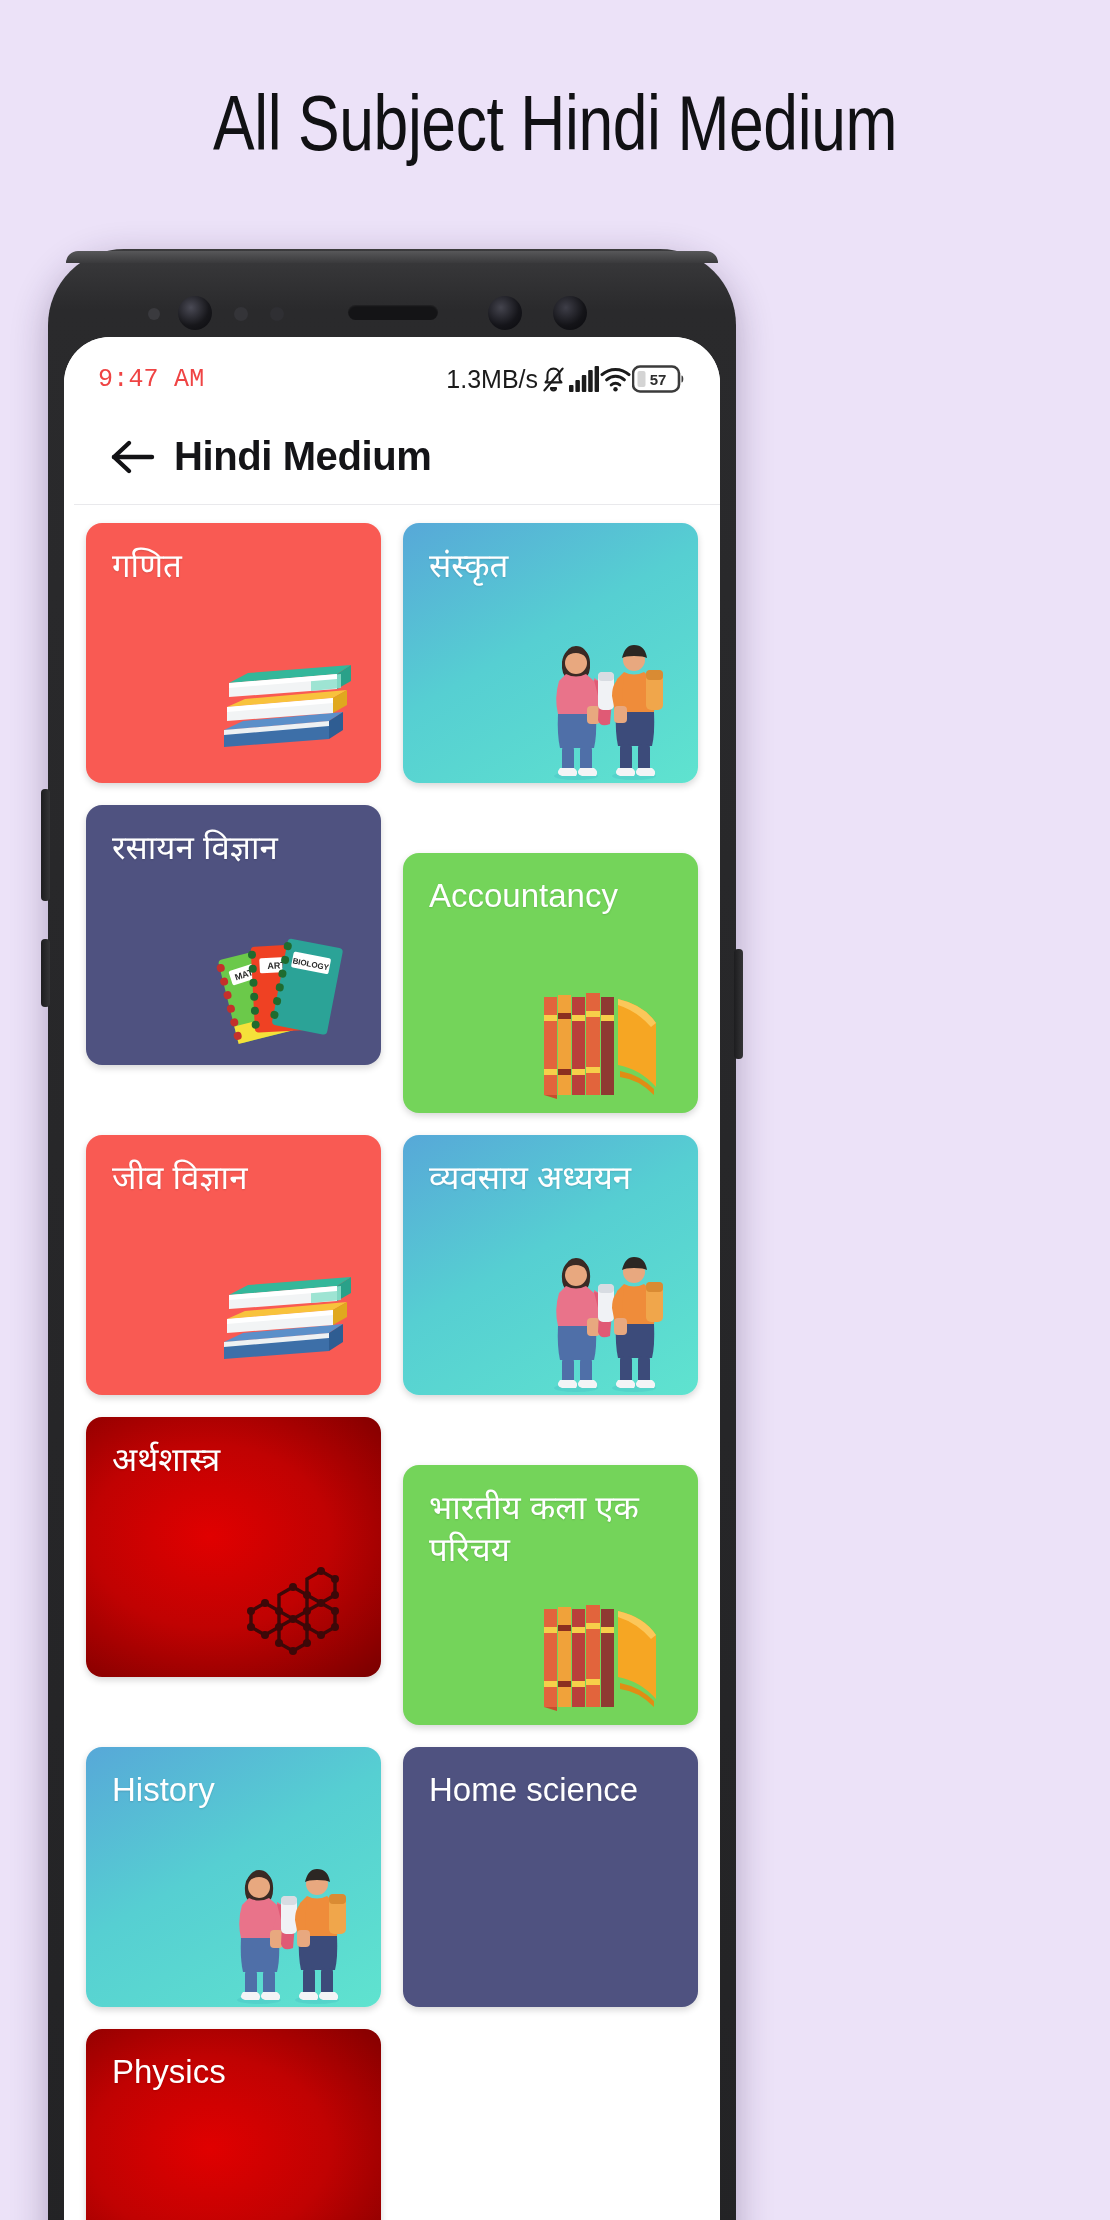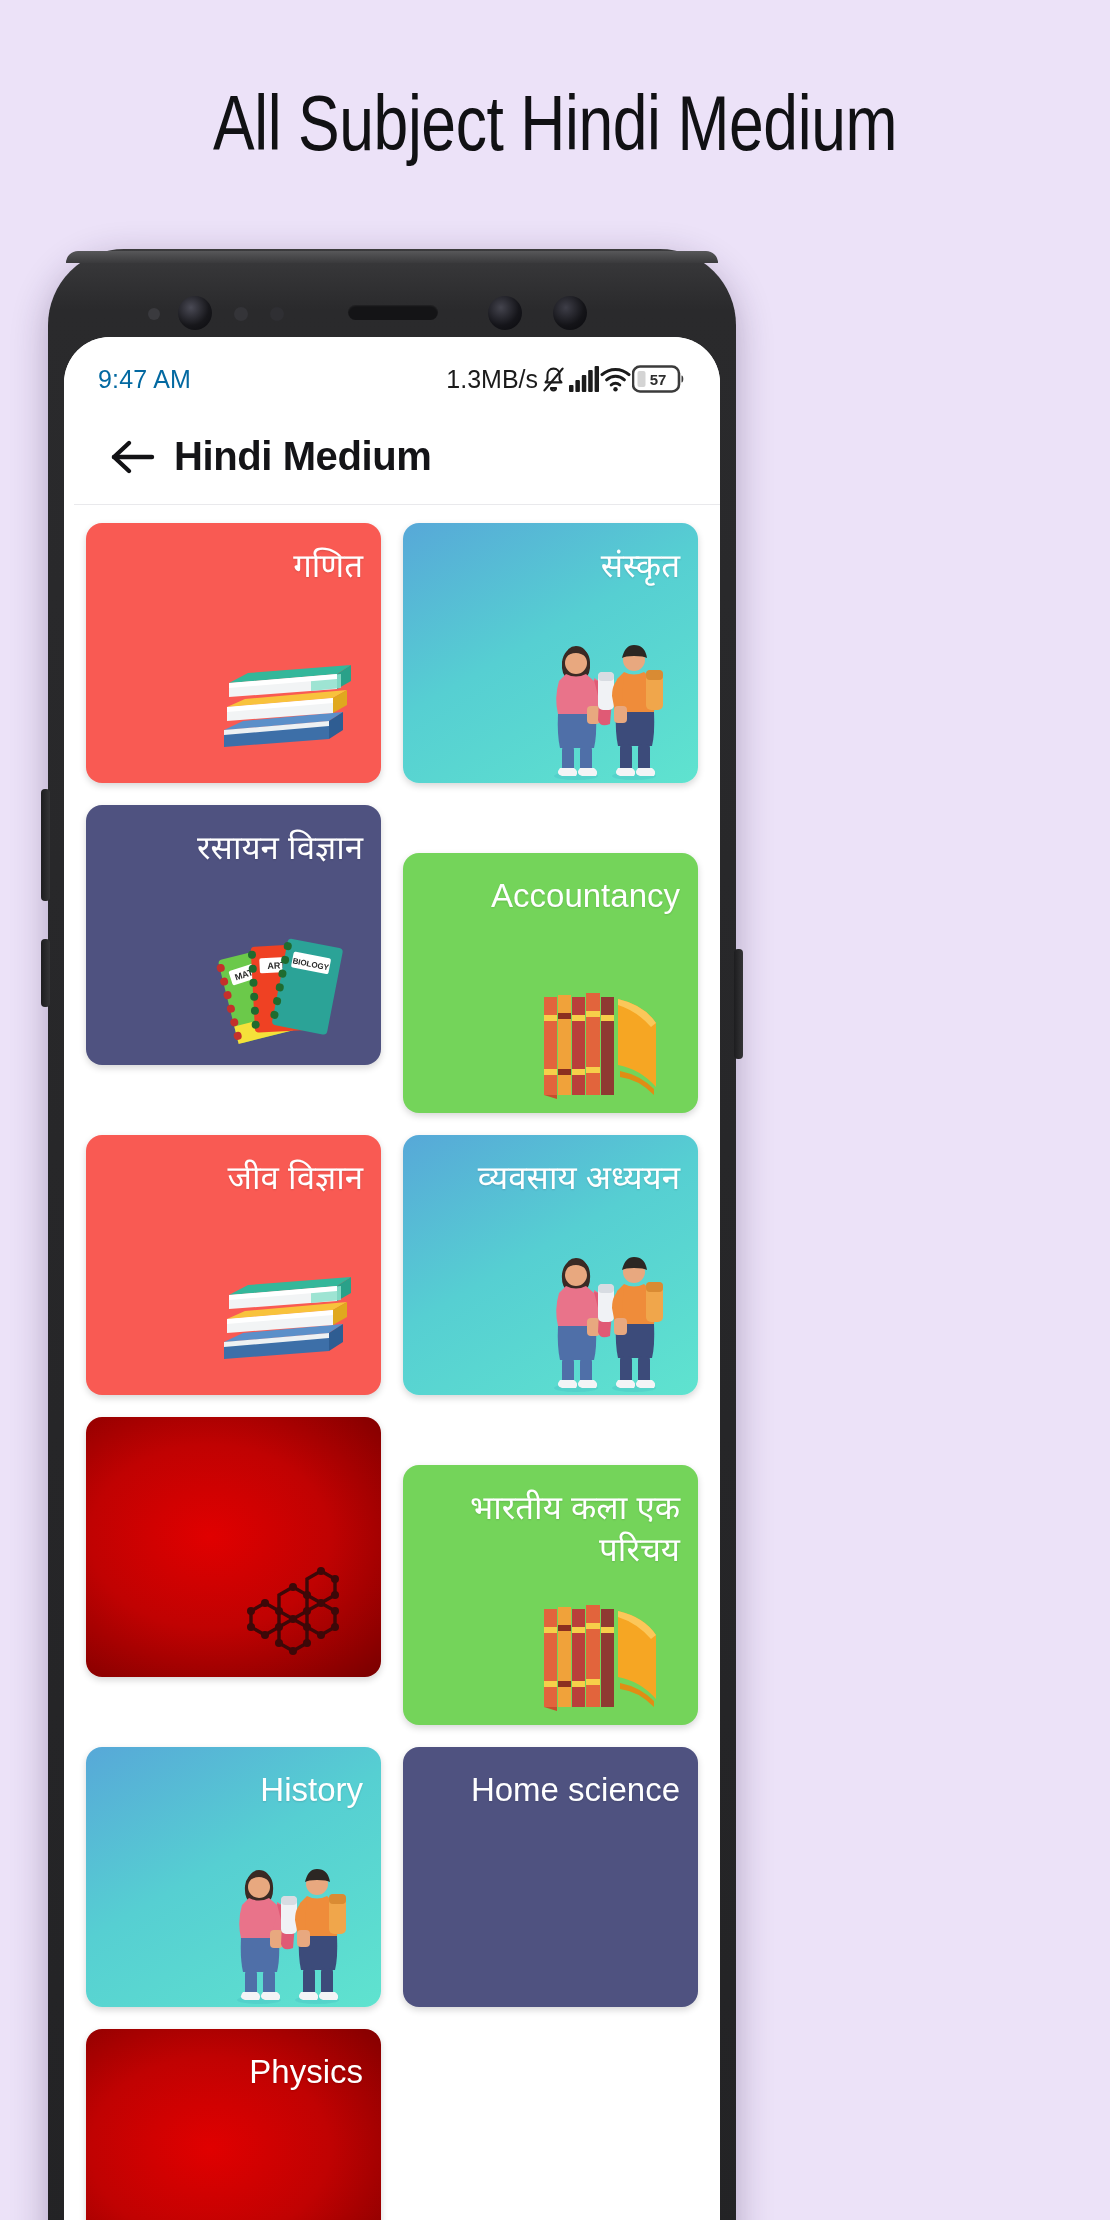"9:47 AM" #status-time { color: #0369a1 -> #ef4444; font-family: Liberation Sans, sans-serif -> Liberation Mono, monospace }
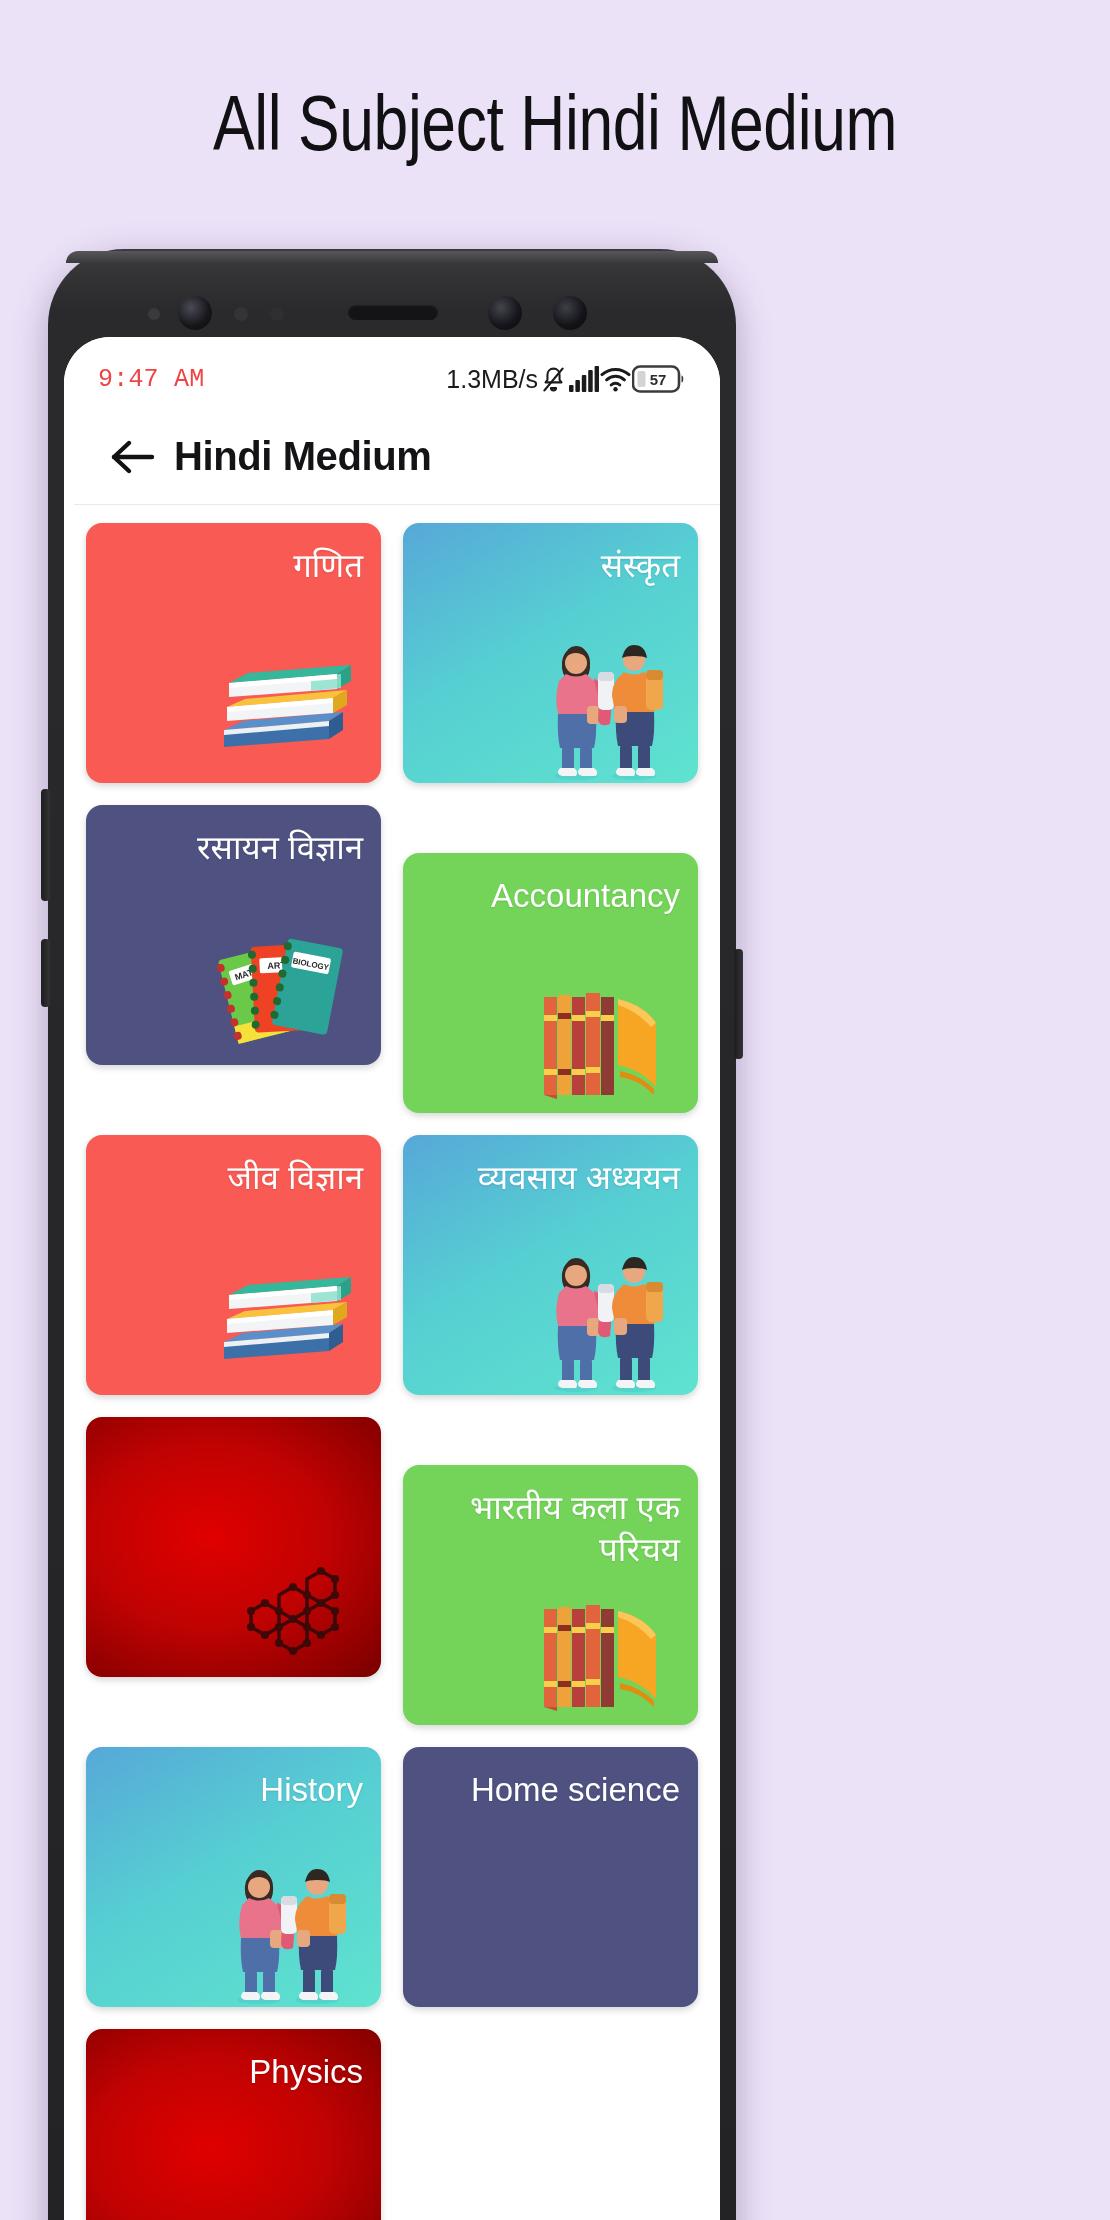"गणित" .card-label { text-align: right -> none }
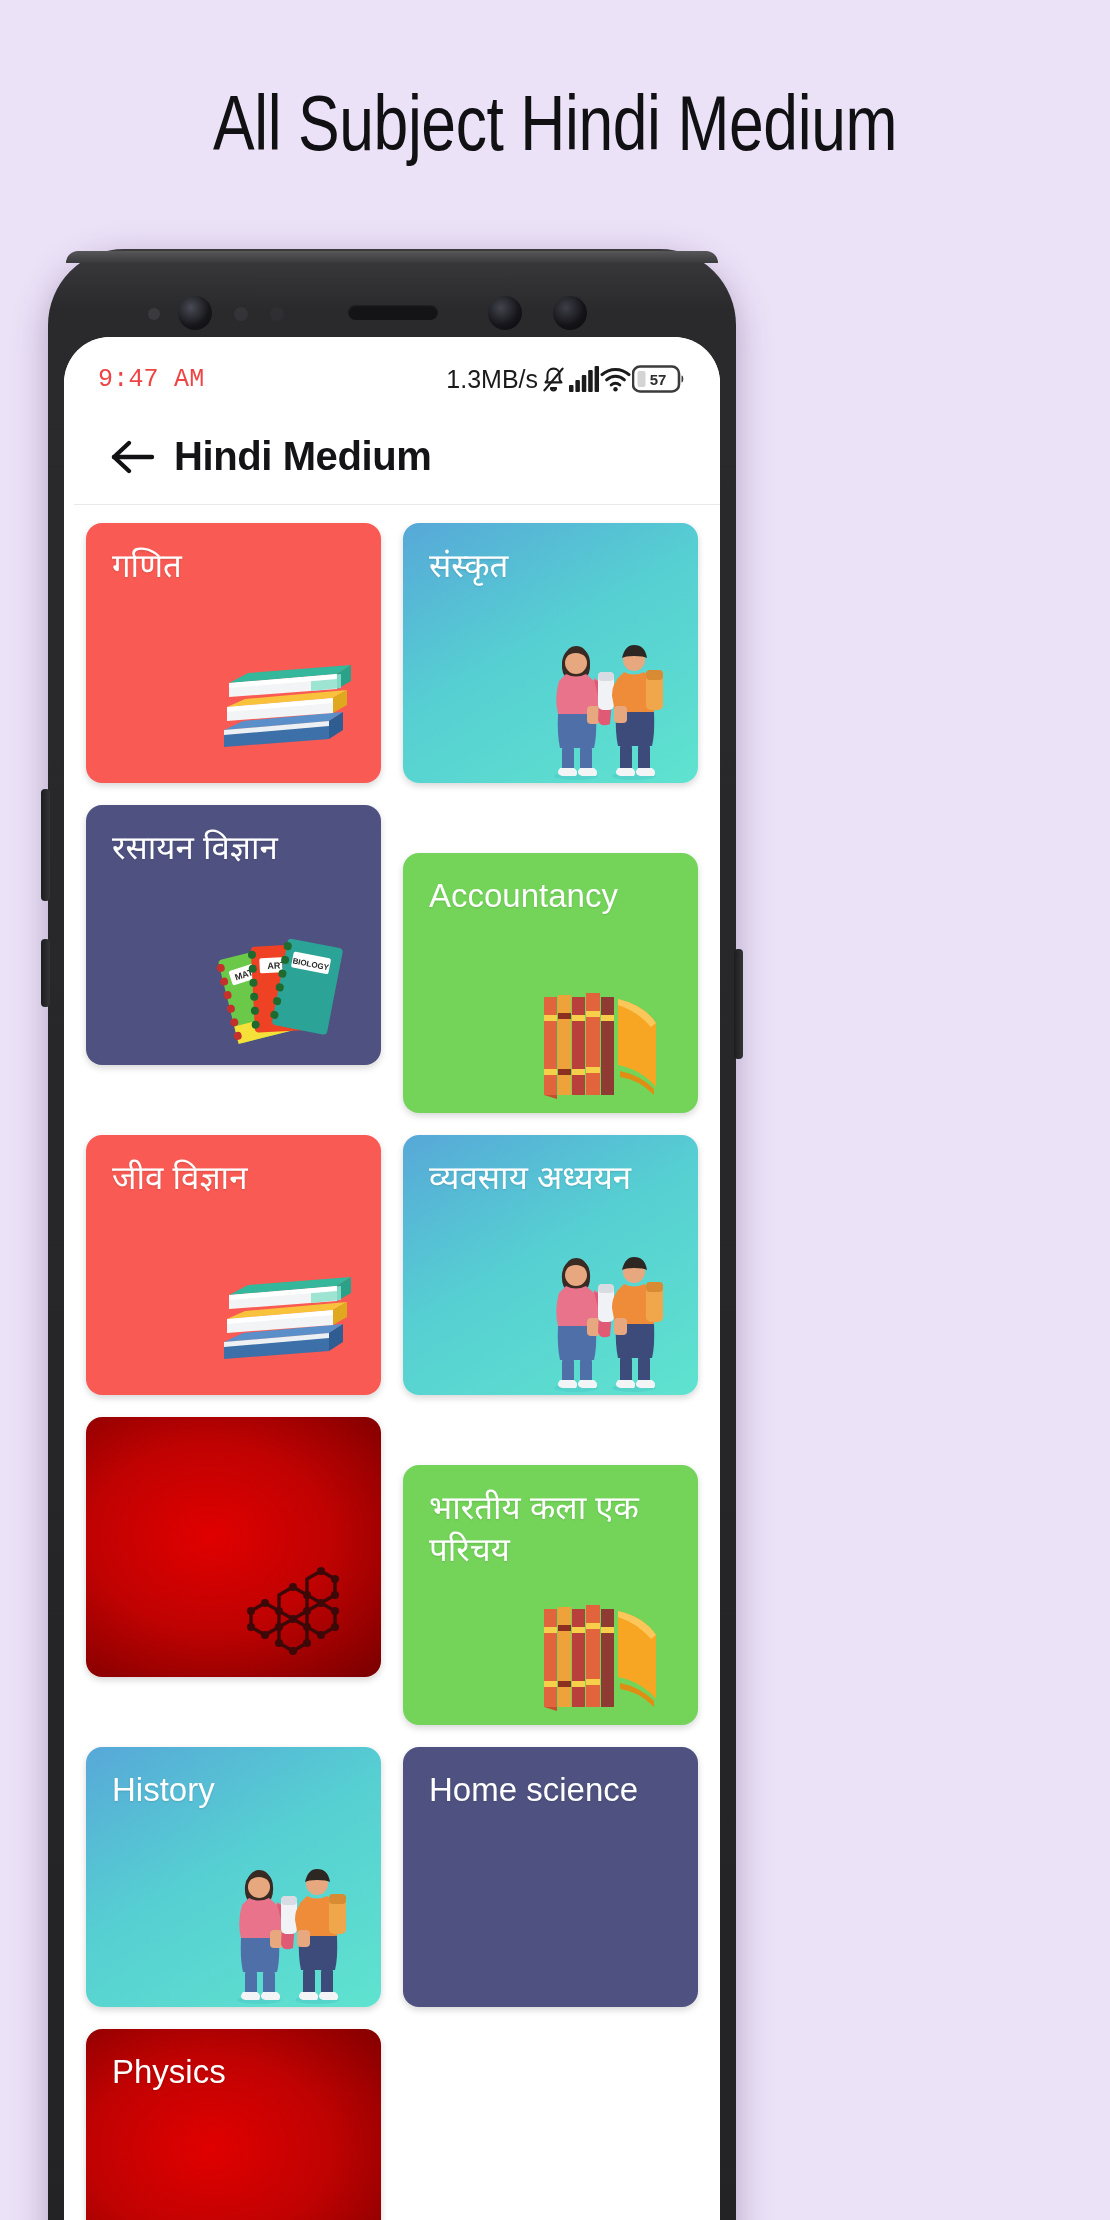"अर्थशास्त्र" div.card-label { html: none -> <div>अर्थशास्त्र</div> }
